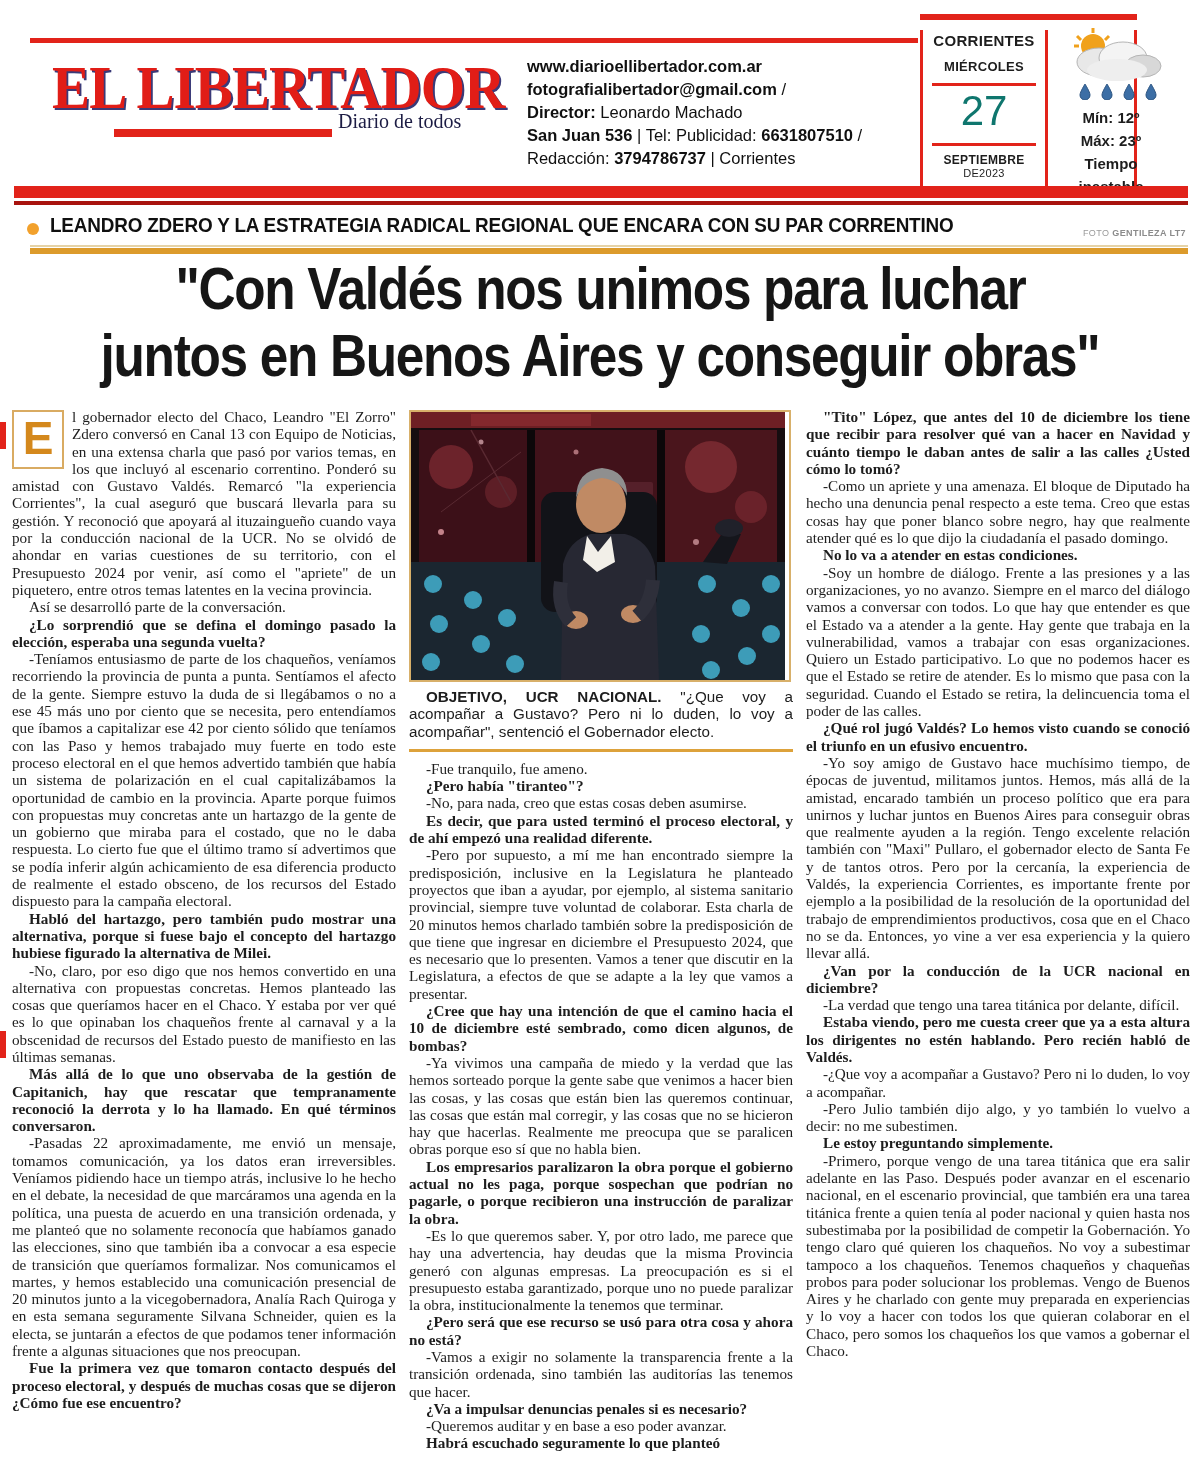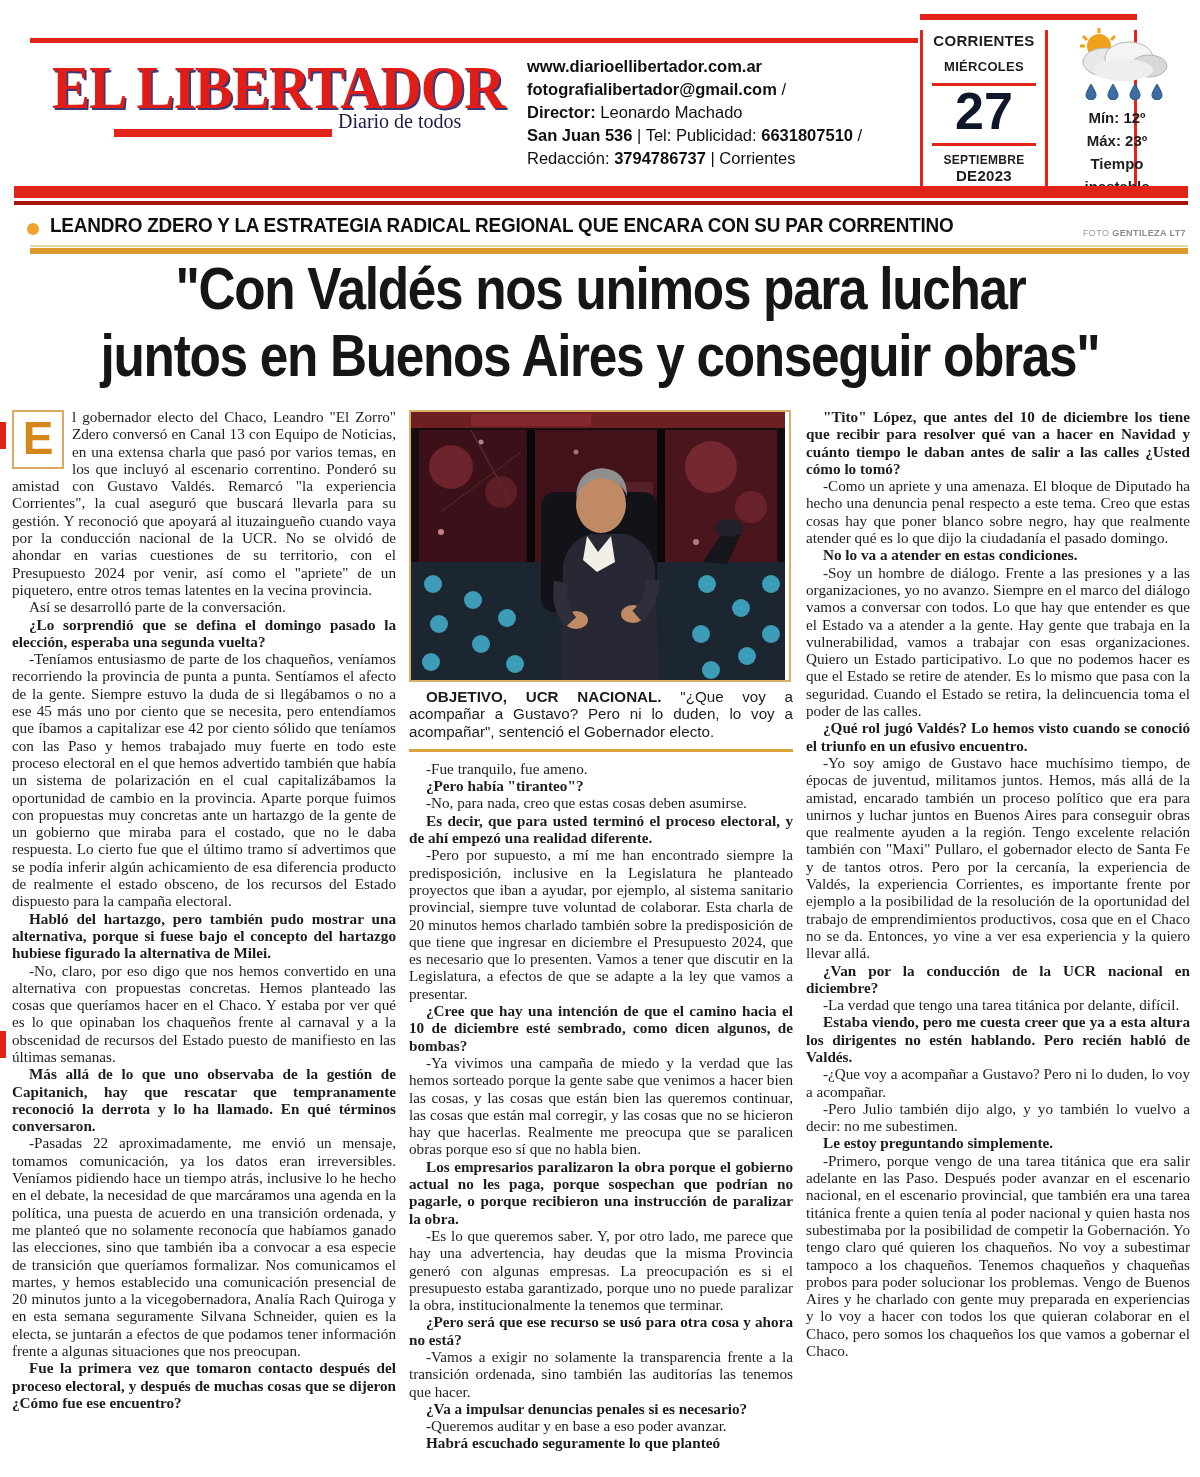"27" .wnum { color: #0f172a -> #0f766e; font-size: 52px -> 42px; font-weight: bold -> normal }
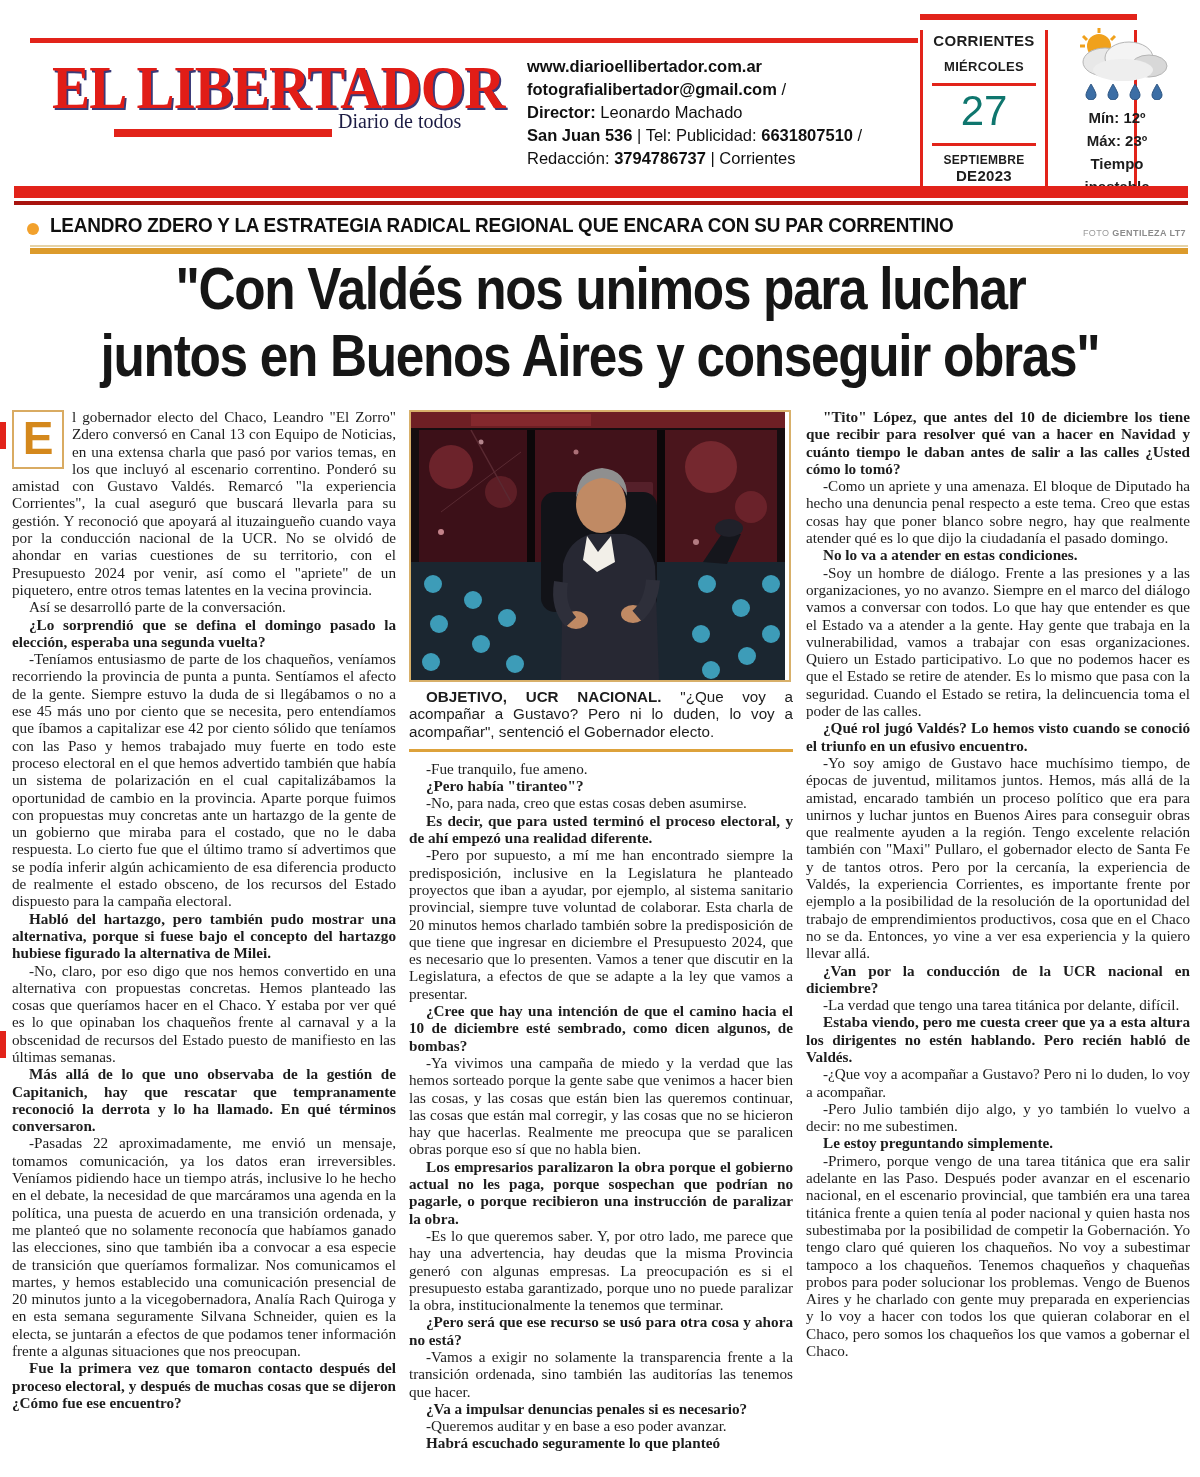"Mín: 12º" .wright { left: 134px -> 128px }
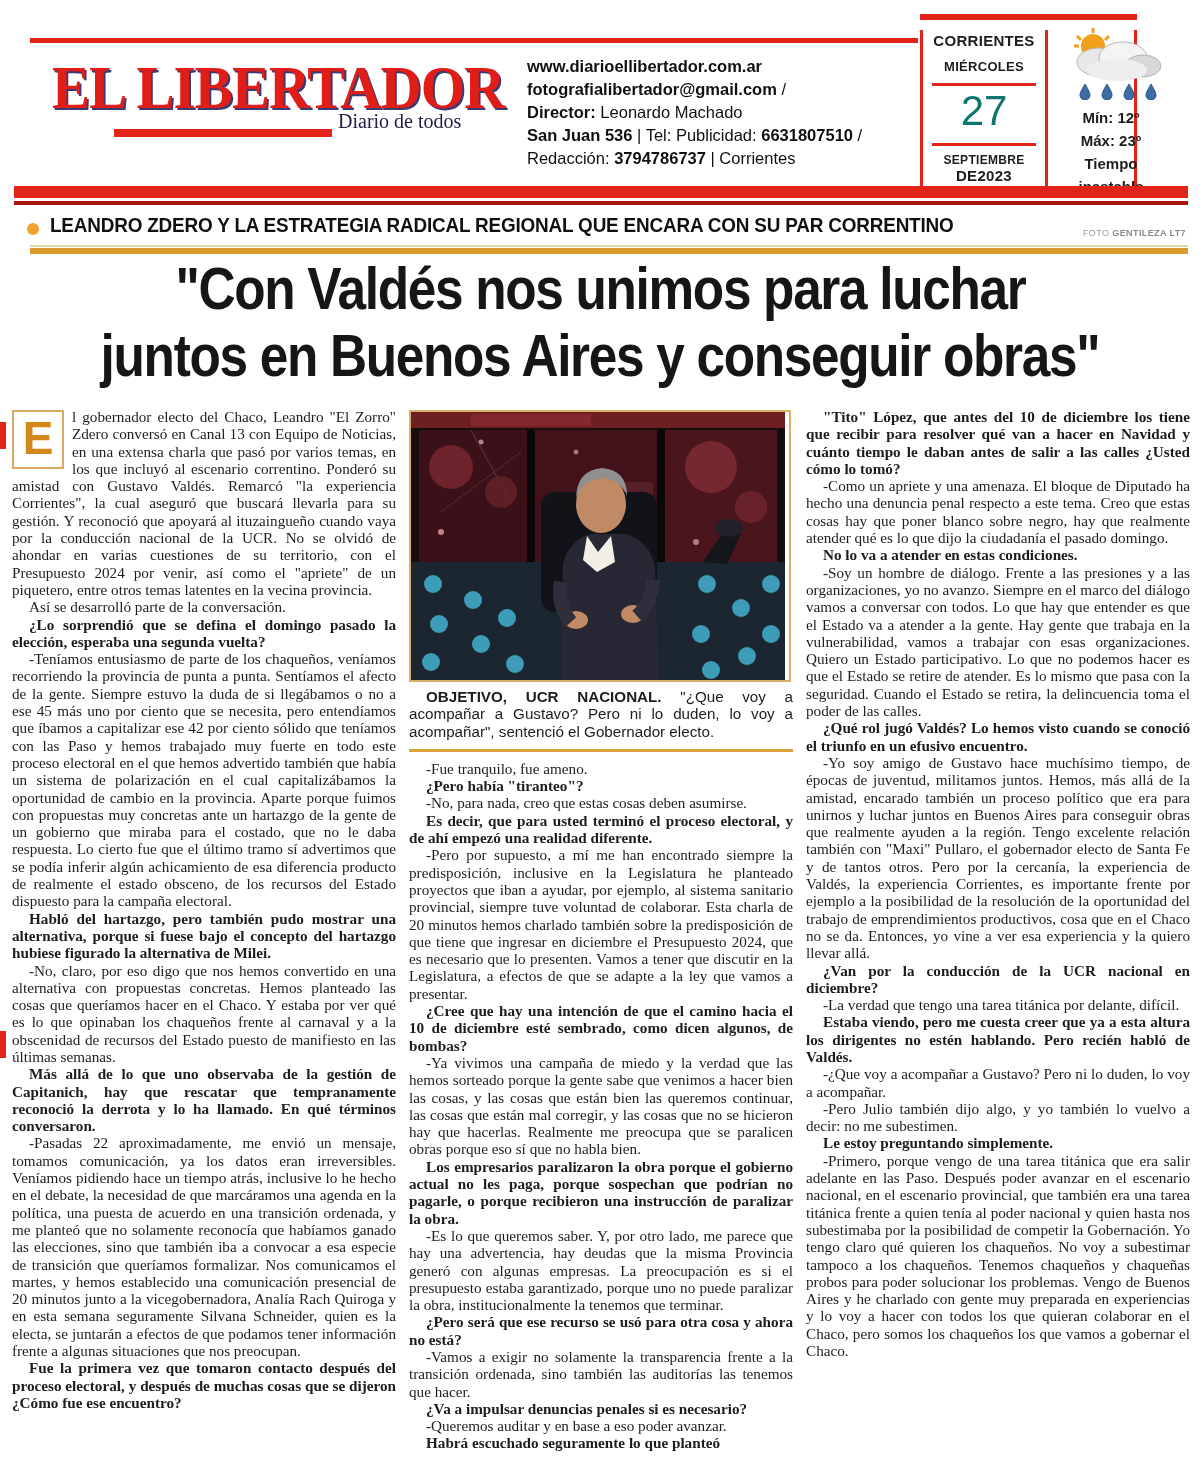"DE2023" .wyear { font-size: 15px -> 11px; font-weight: bold -> normal }
